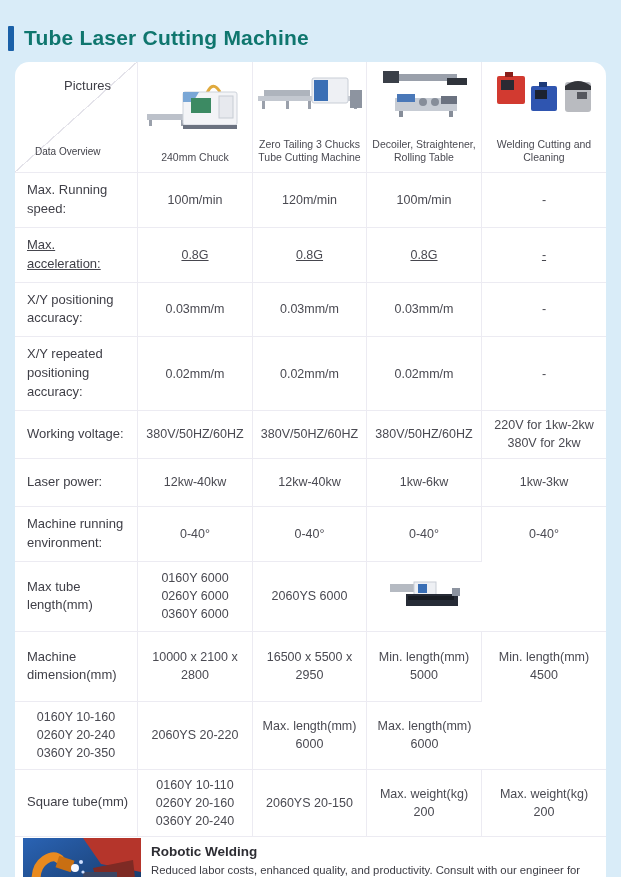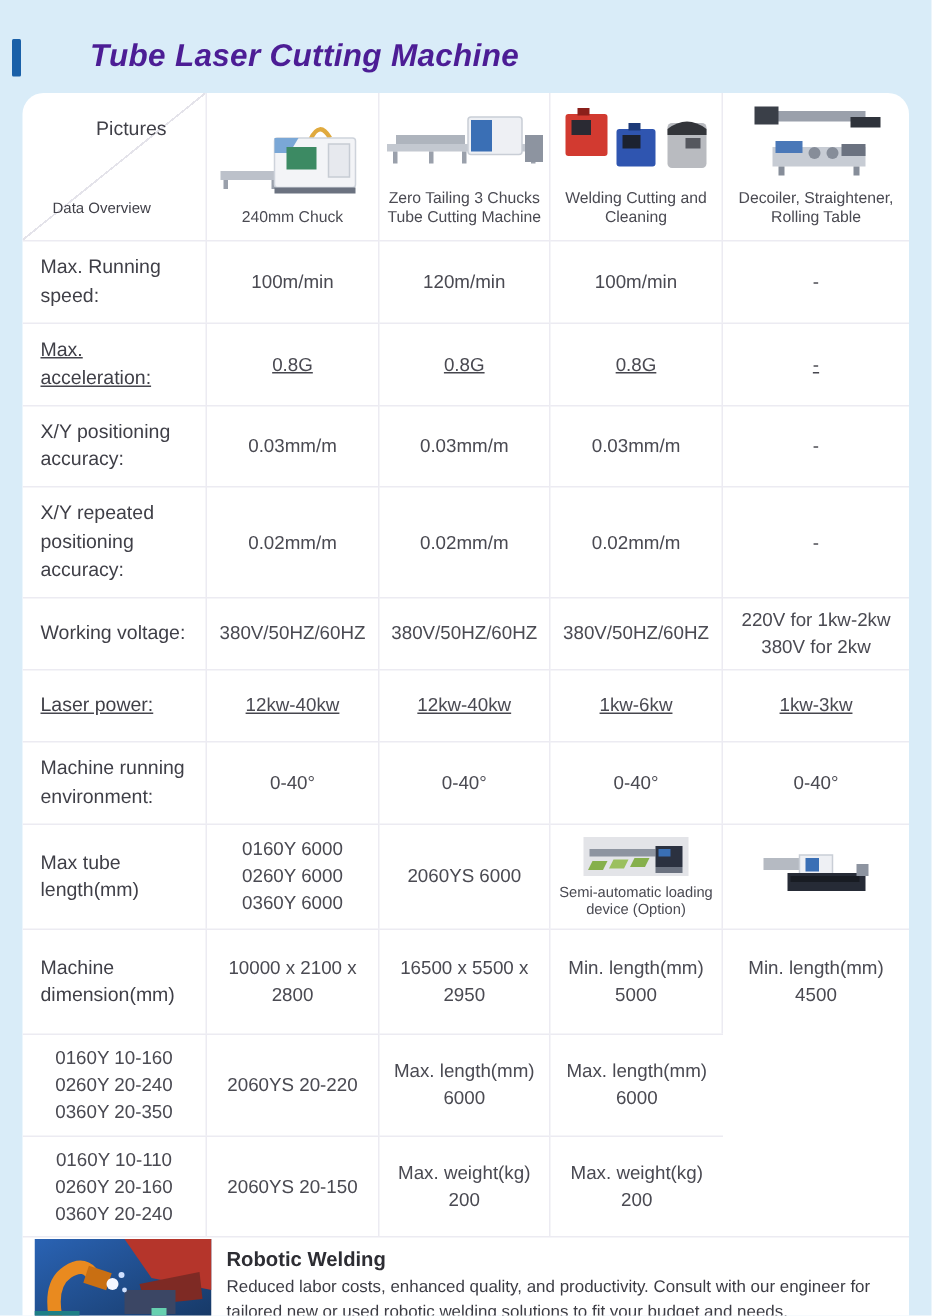"Tube Laser Cutting Machine" .page-title { color: #4c1d95 -> #0f766e; font-style: italic -> none; margin-left: 36px -> none }
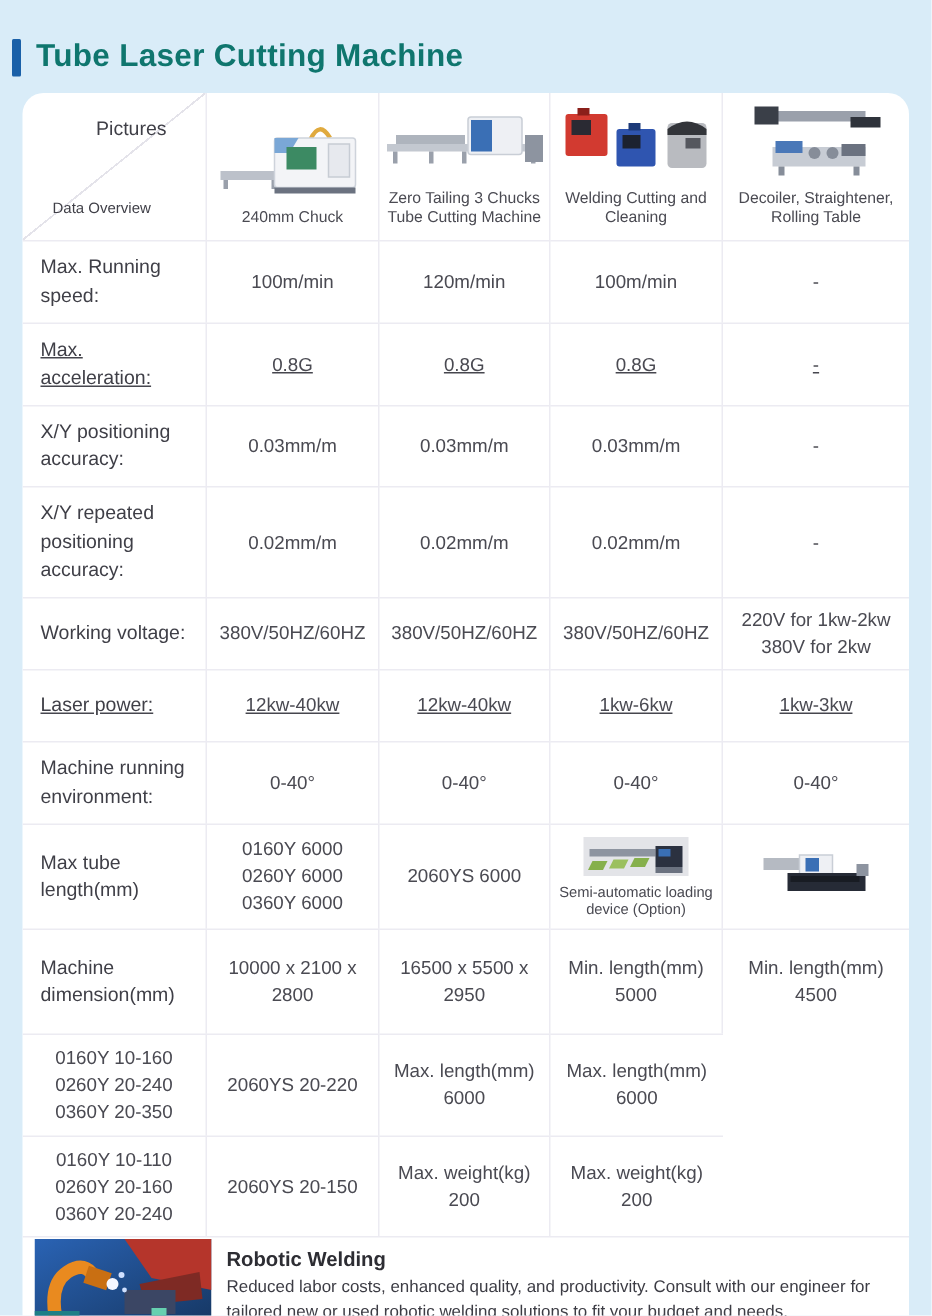"Zero Tailing 3 Chucks Tube" .header-cell { gap: 2px -> 14px }
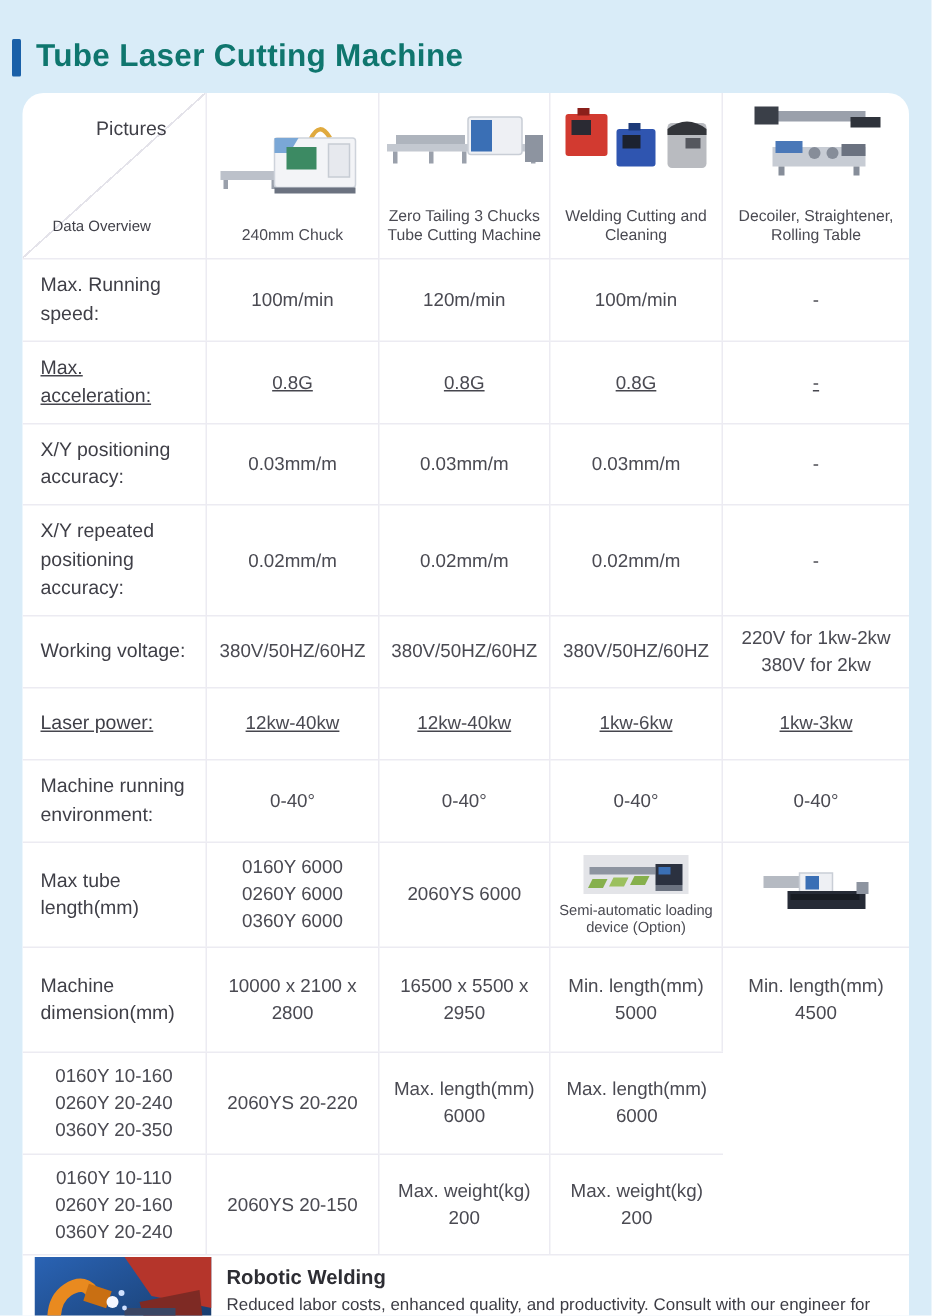"Welding Cutting and Cleaning" div.header-cell { order: before "Decoiler, Straightener, Rolling Table" -> after "Decoiler, Straightener, Rolling Table" }
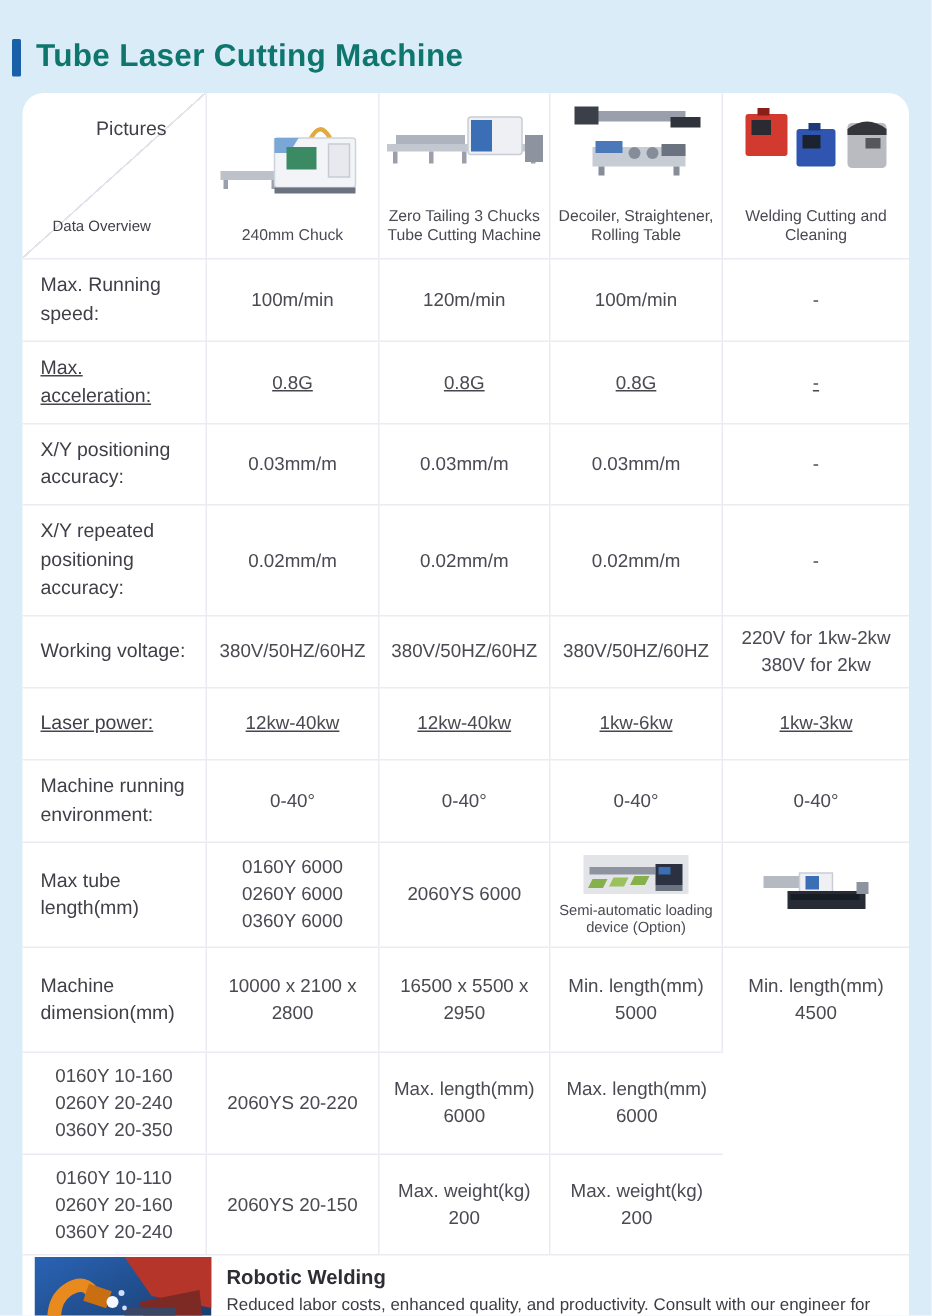"Laser power:" div.t-row { text-decoration: underline -> none }
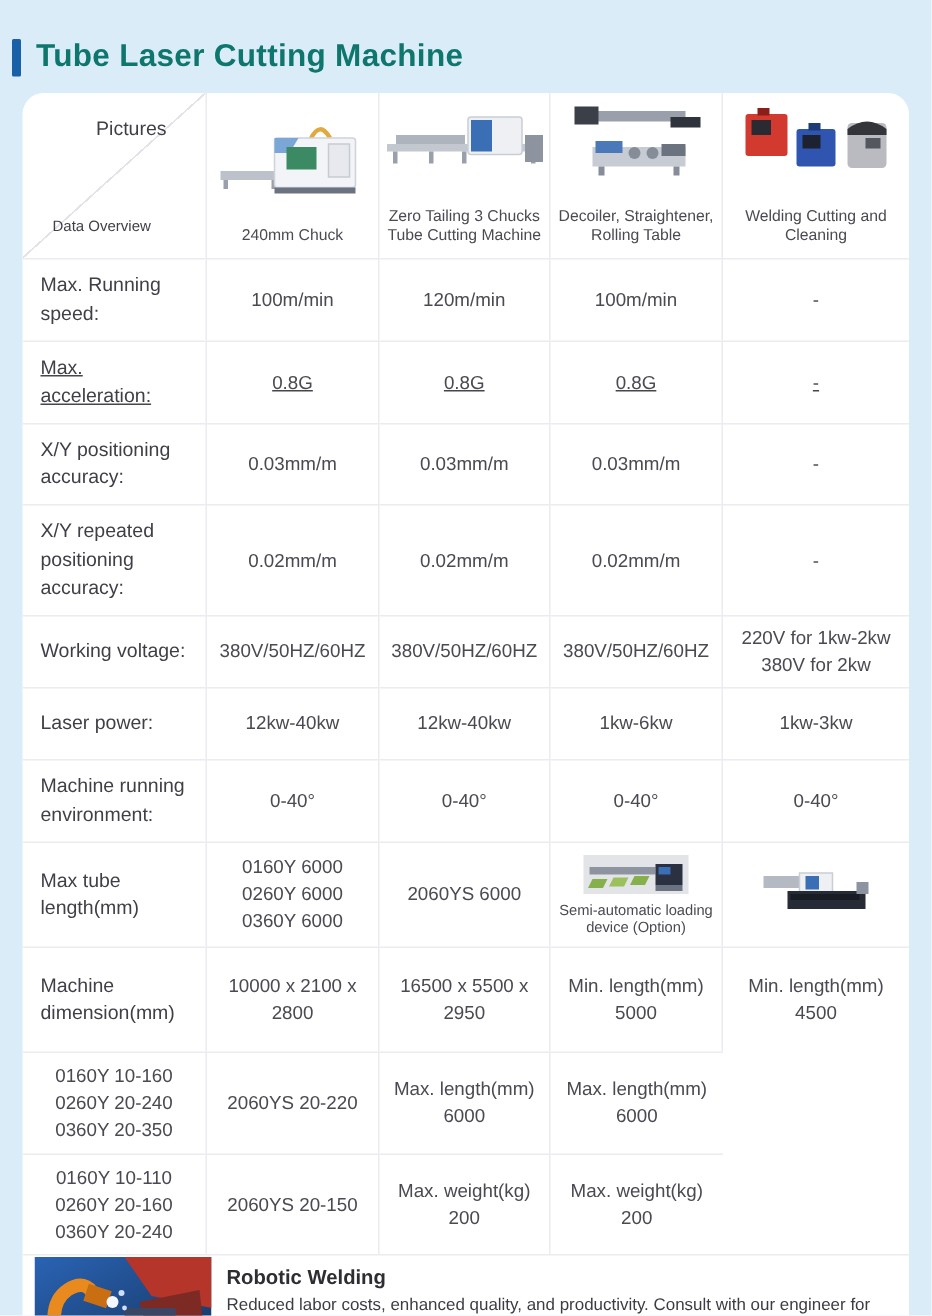"Semi-automatic loading device (Option)" div.cell { html: <div><span><svg> <rect></rect> <rect></rect> <path></path> <path></path> <path></path> <rect></rect> <rect></rect> <rect></rect> </svg></span><span>Semi-automatic loading device (Option)</span></div> -> none }
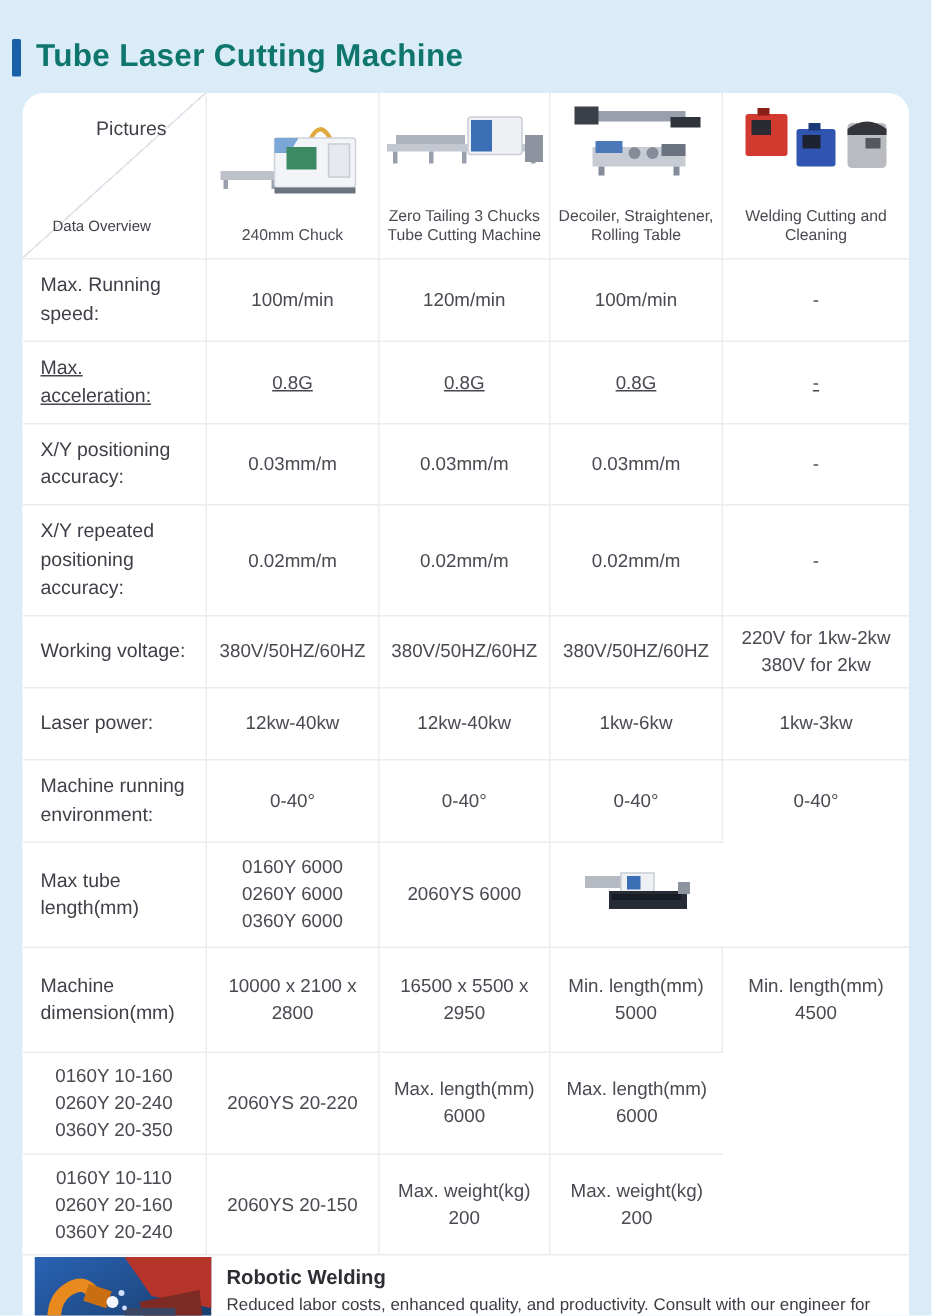"Square tube(mm)" div.cell { html: none -> <div>Square tube(mm)</div> }
